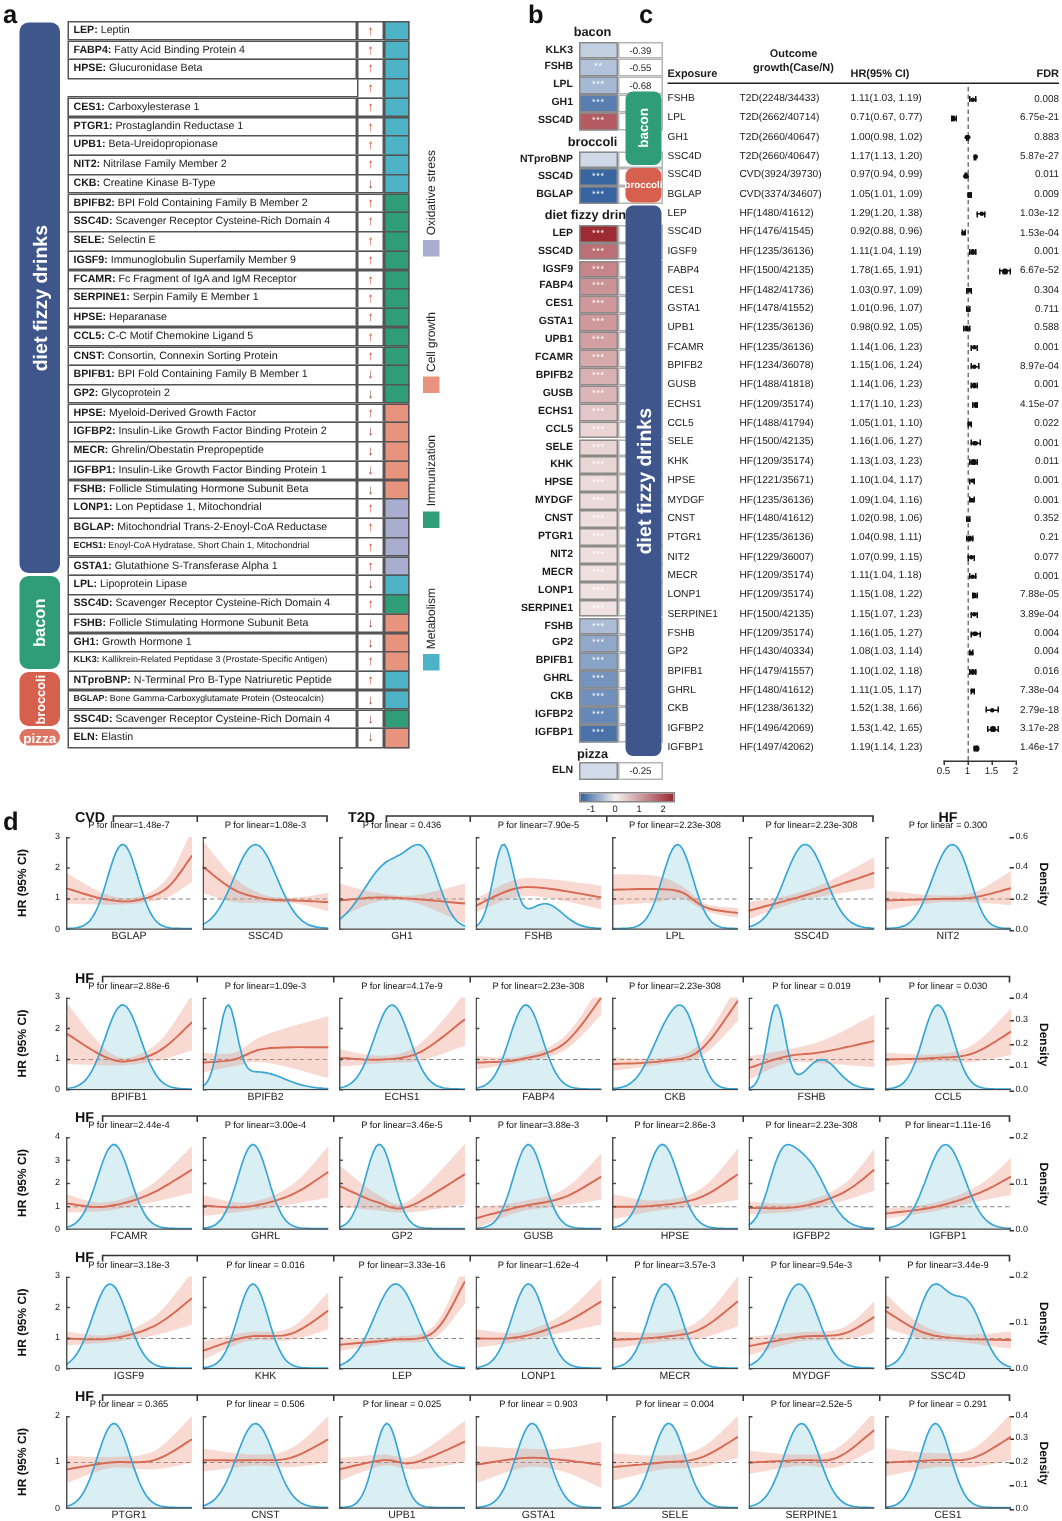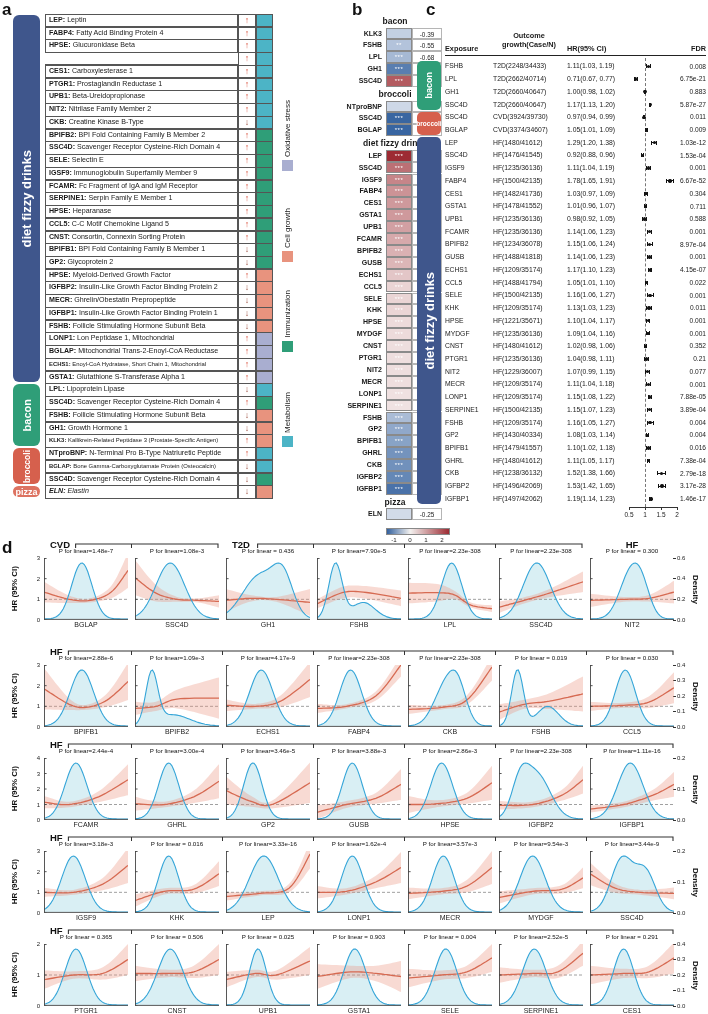"ELN: Elastin" div.a-cell { font-style: italic -> none }
